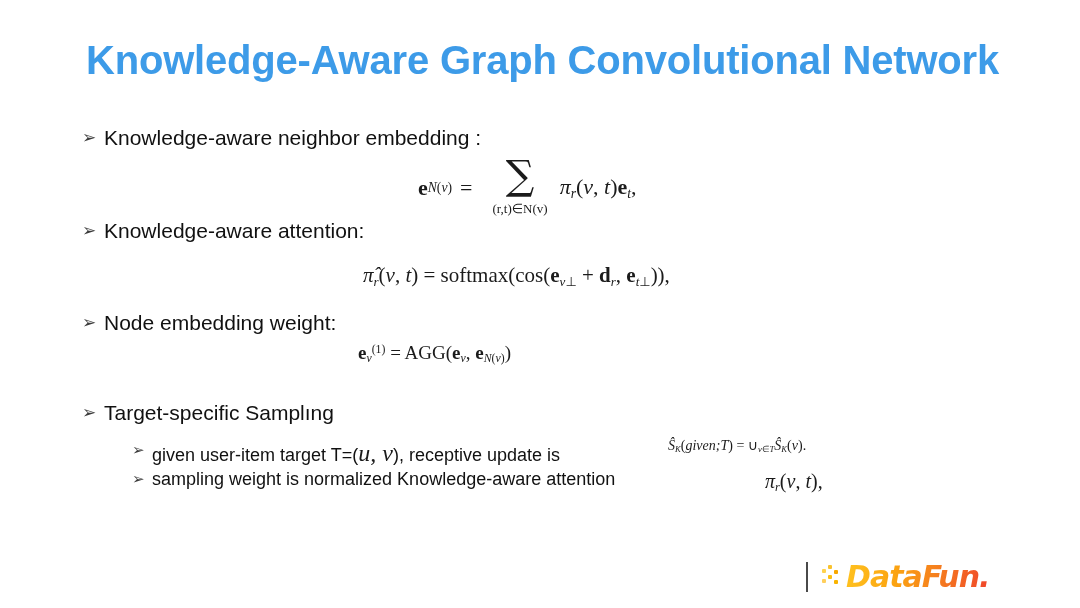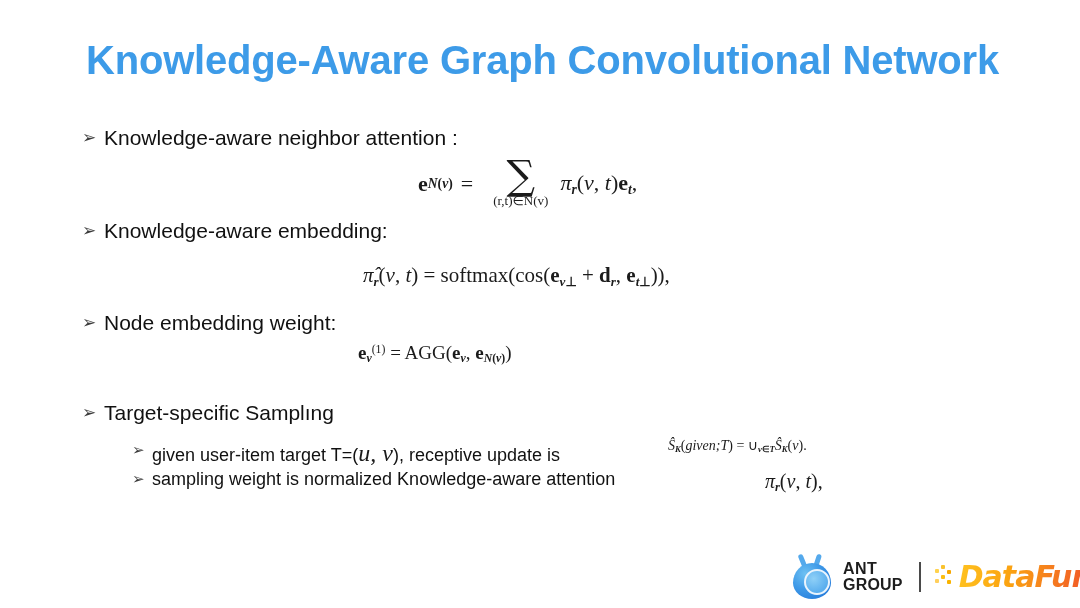"Knowledge-aware neighbor attention :" span.btext { text: attention -> embedding }
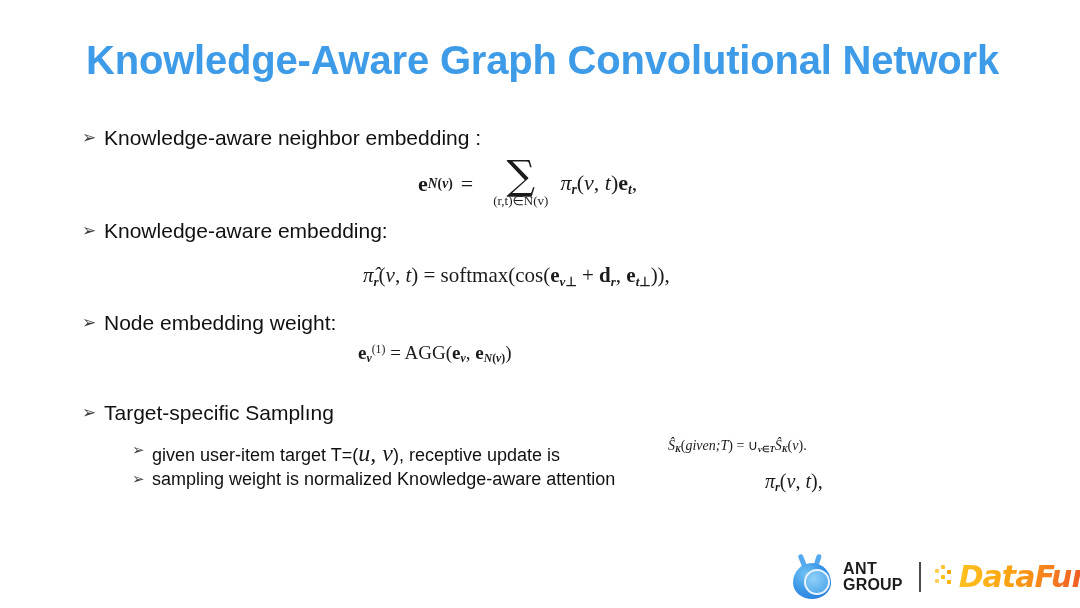"N(v)" sub { font-weight: bold -> none }
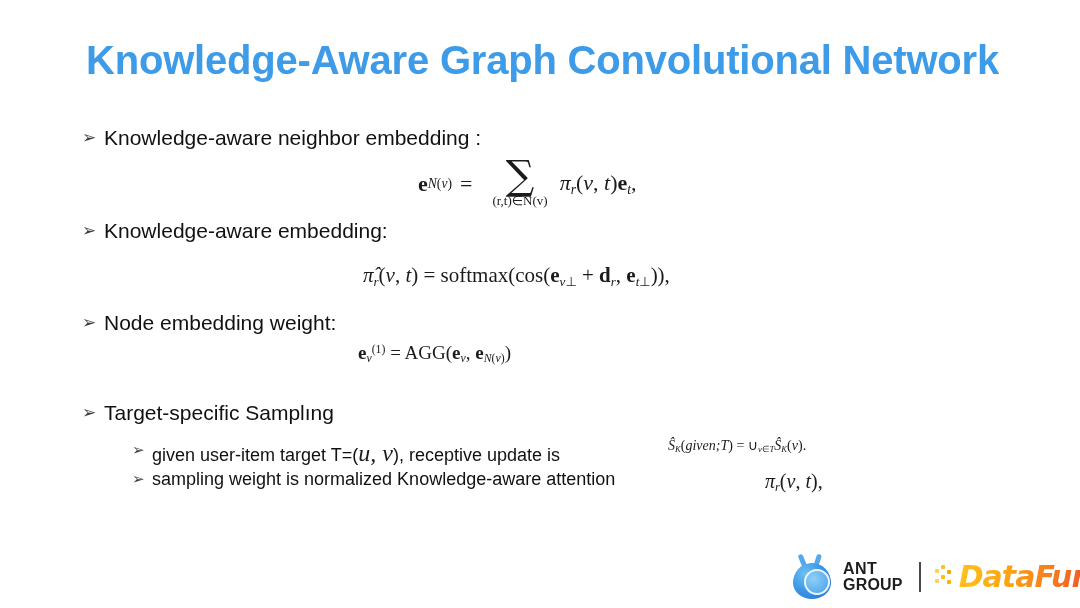"(r,t)∈N(v)" .sumlim { margin-top: 1px -> 9px }
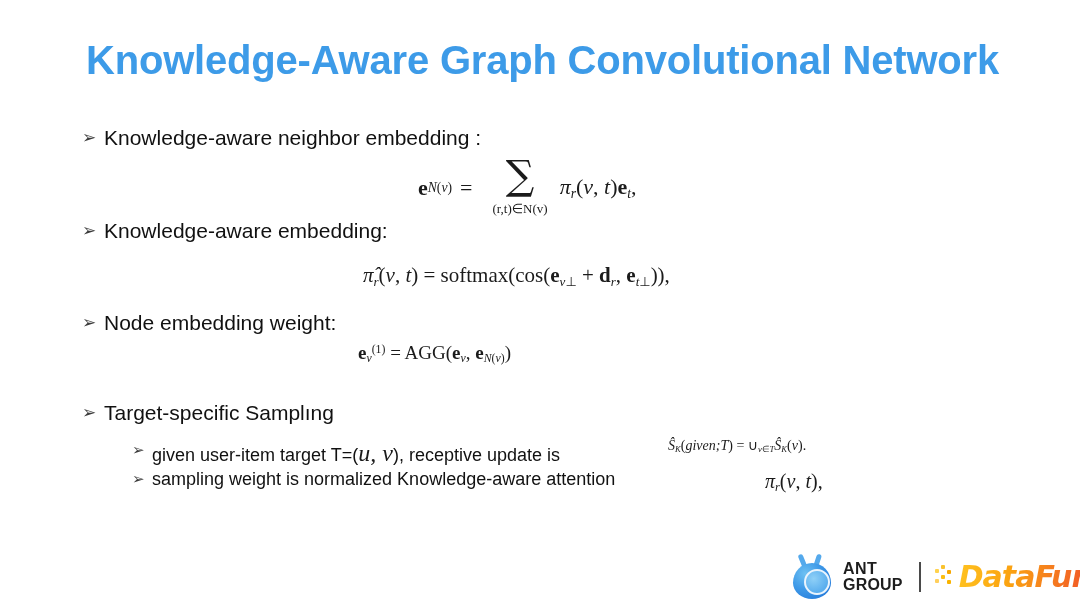"Knowledge-aware embedding:" span.btext { text: embedding -> attention }
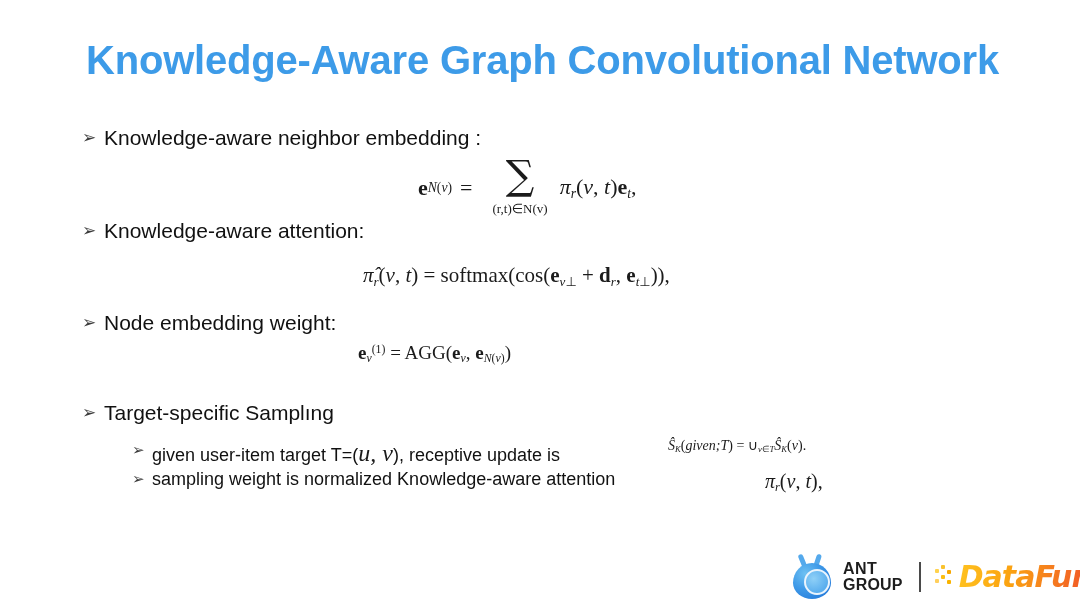"ANT" div.ant-logo { html: <div> <div> <div></div> <div></div> <div></div> <div></div> </div> <div> <div>ANT</div> <div>GROUP</div> </div> </div> -> none }
